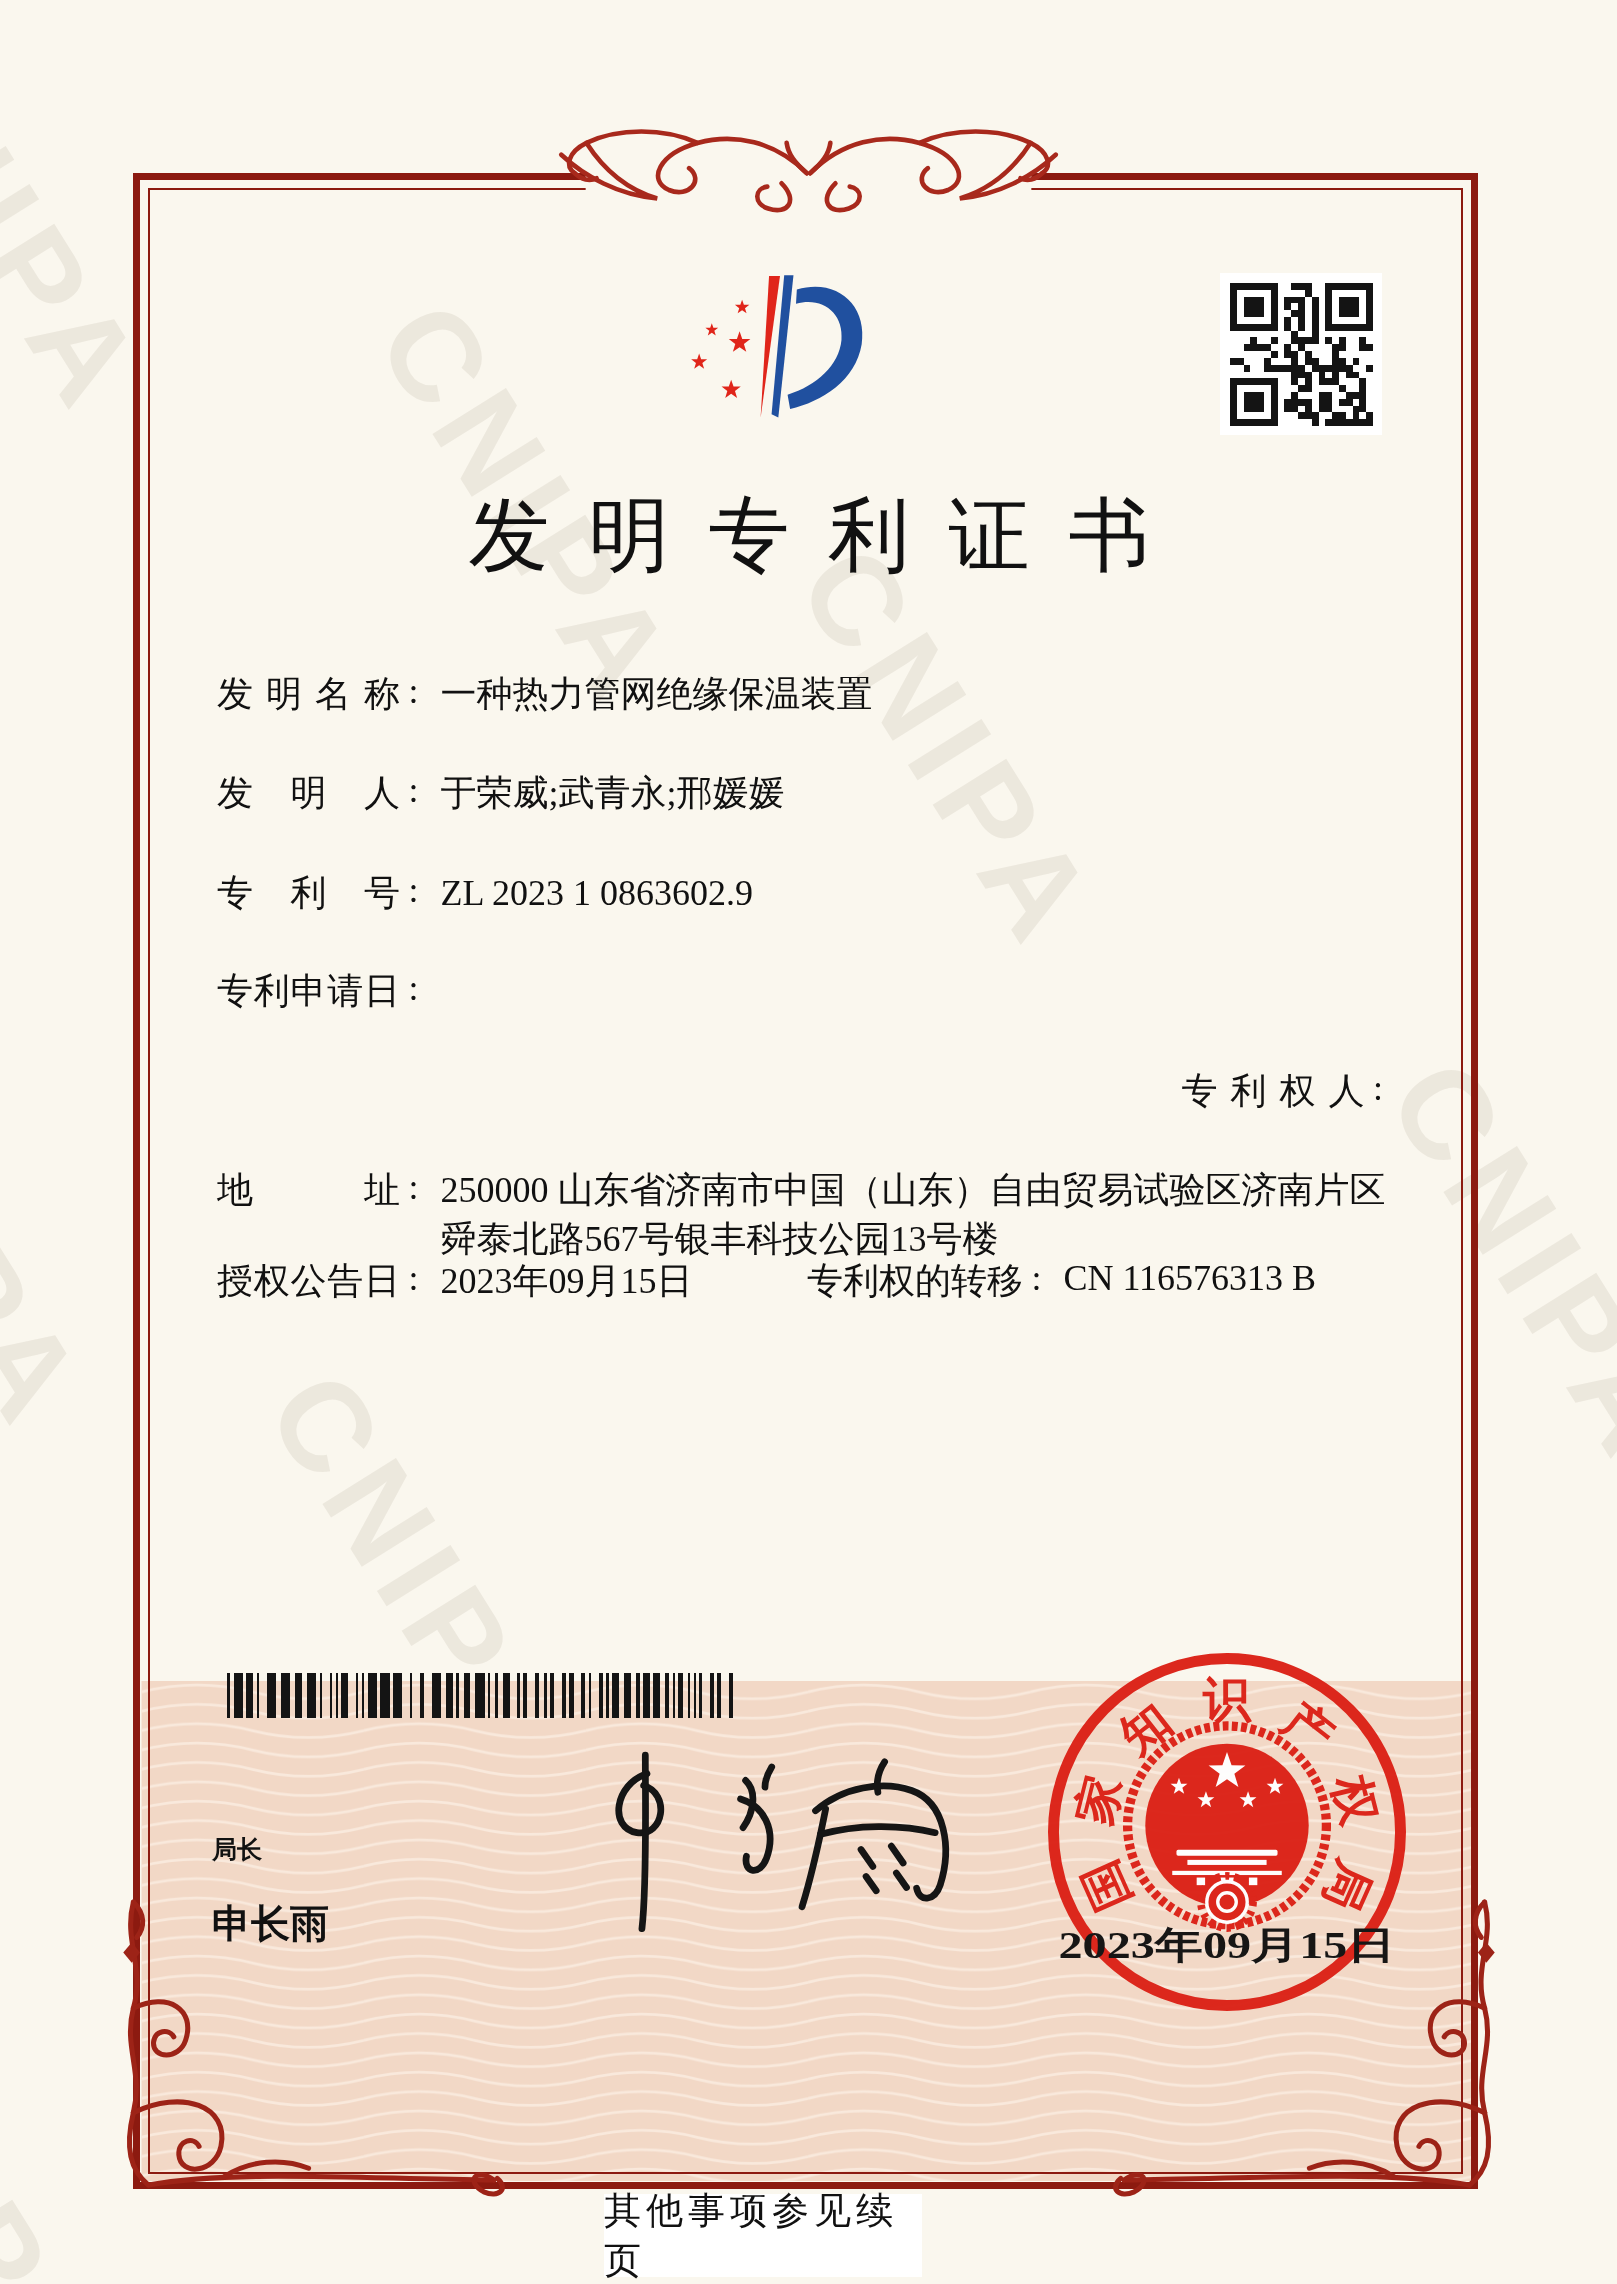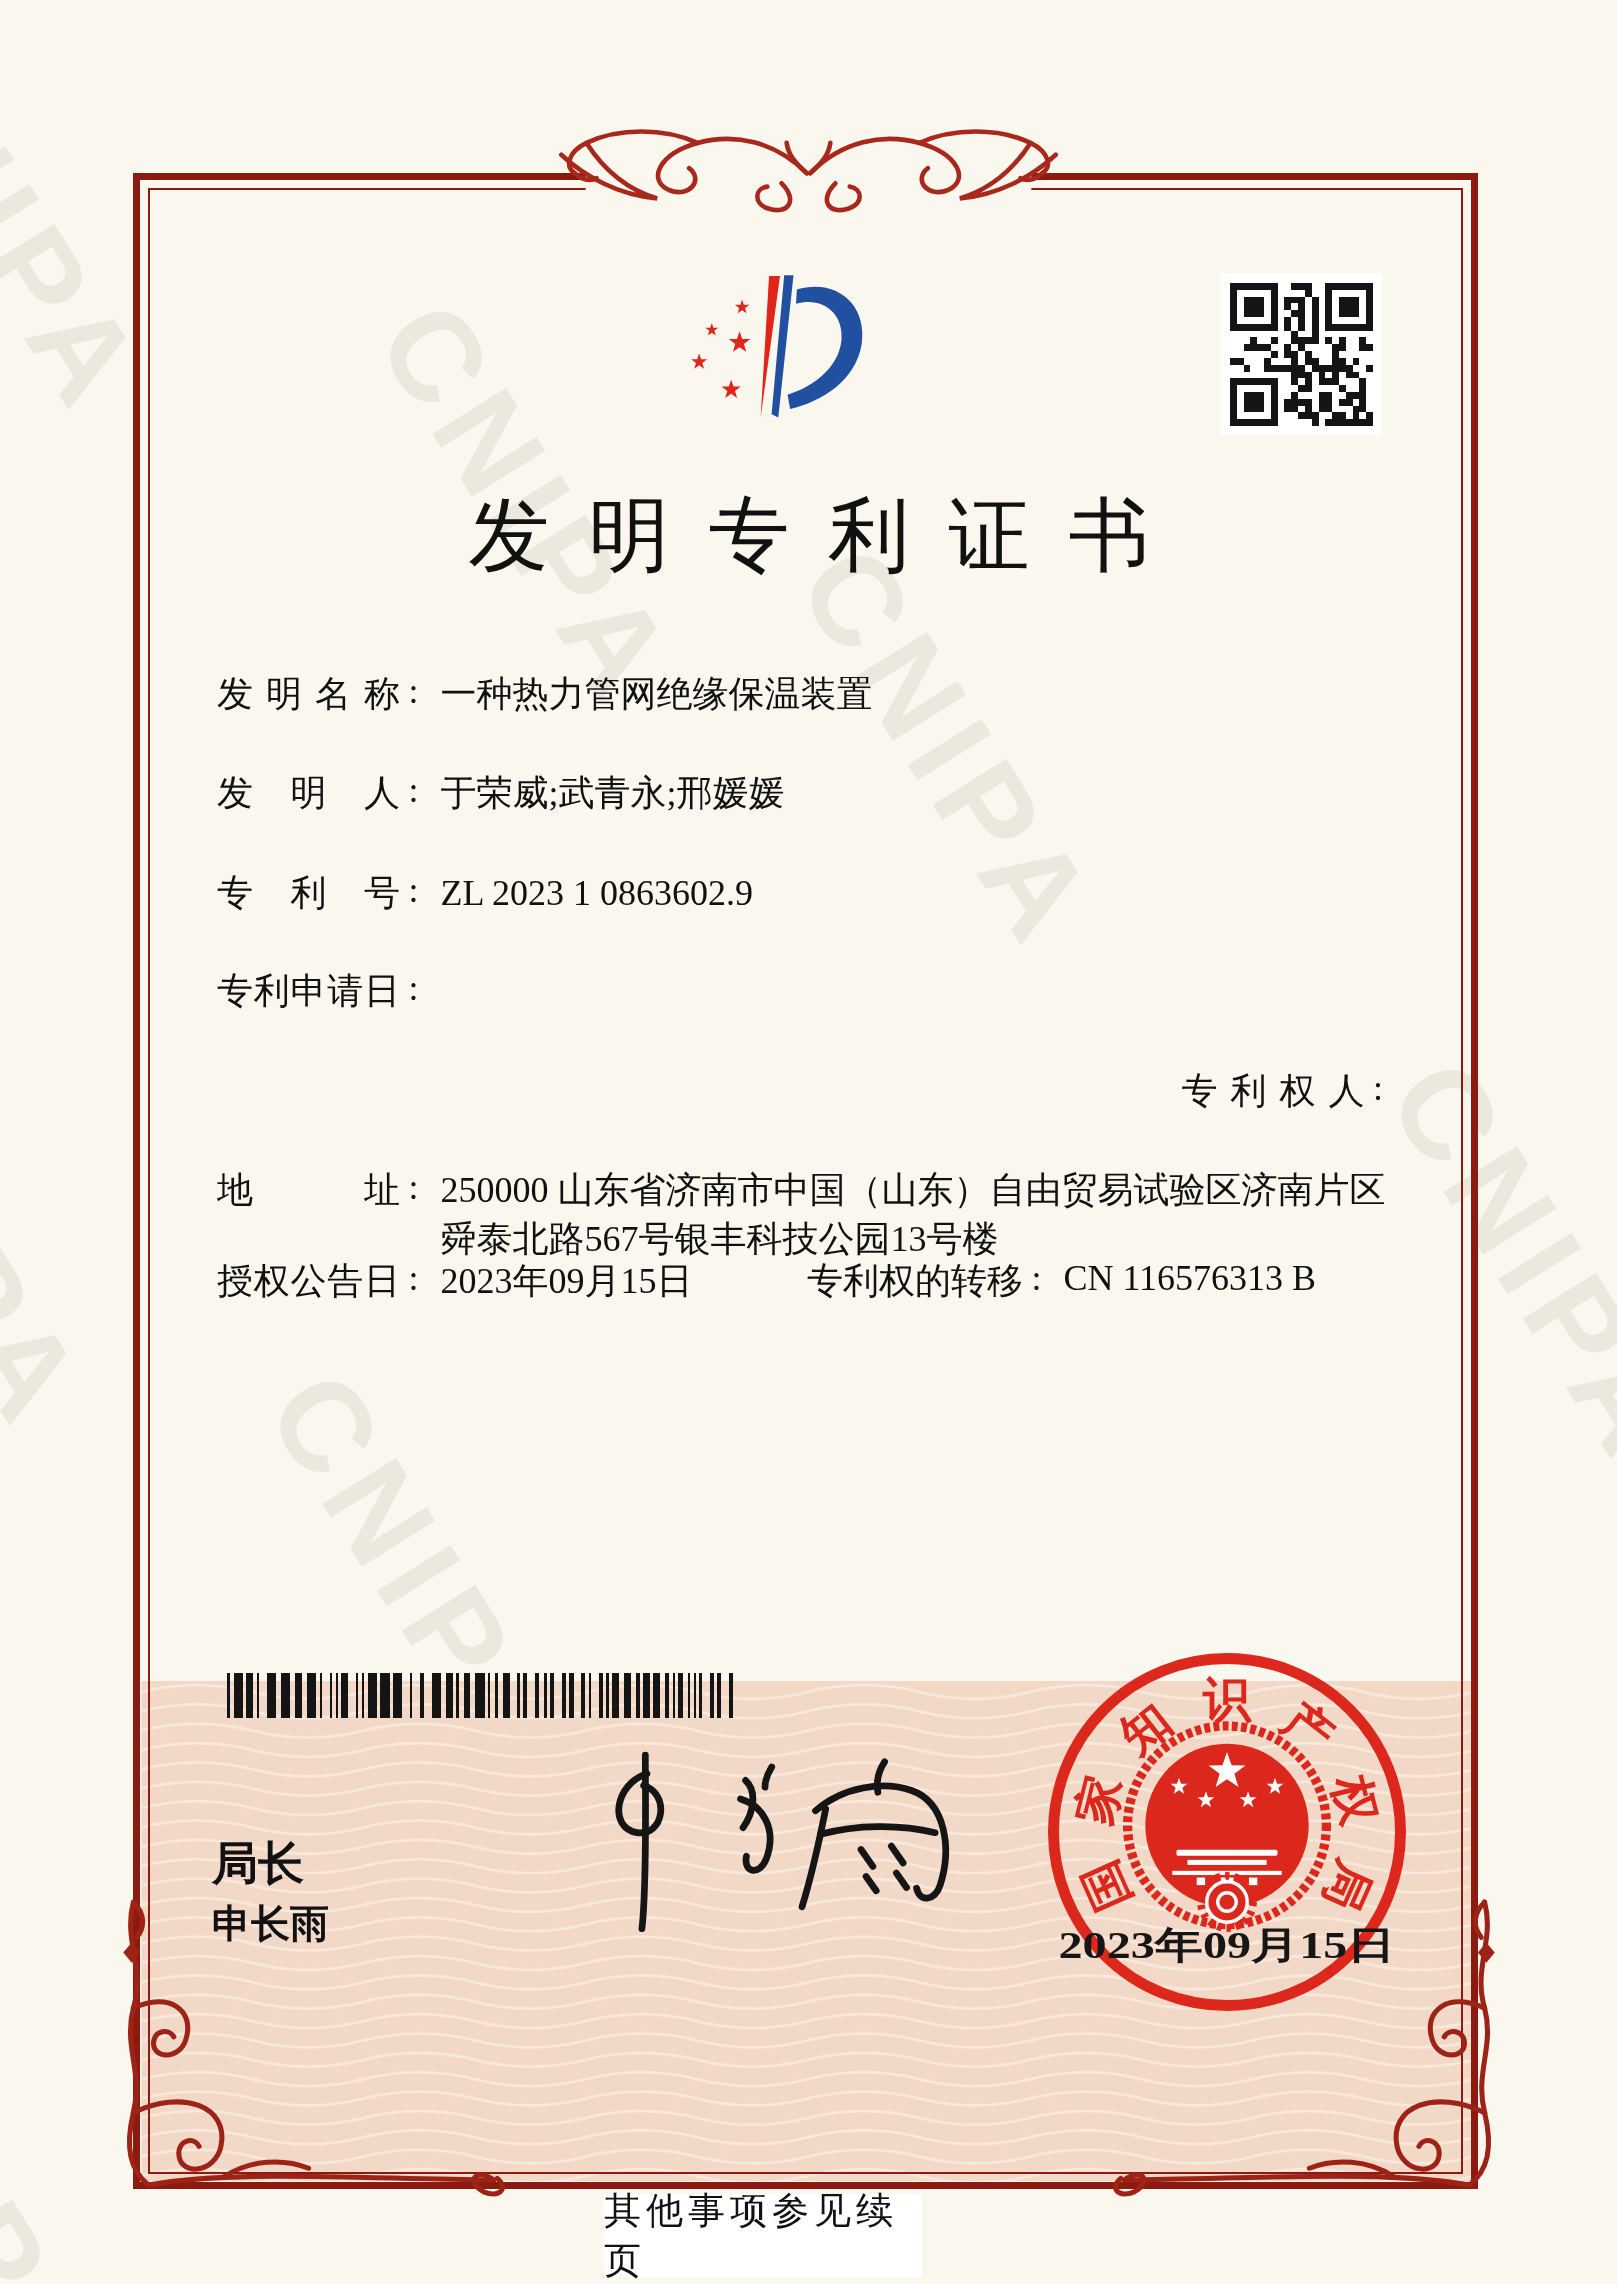"局长" .director-title { font-size: 46px -> 25px }
